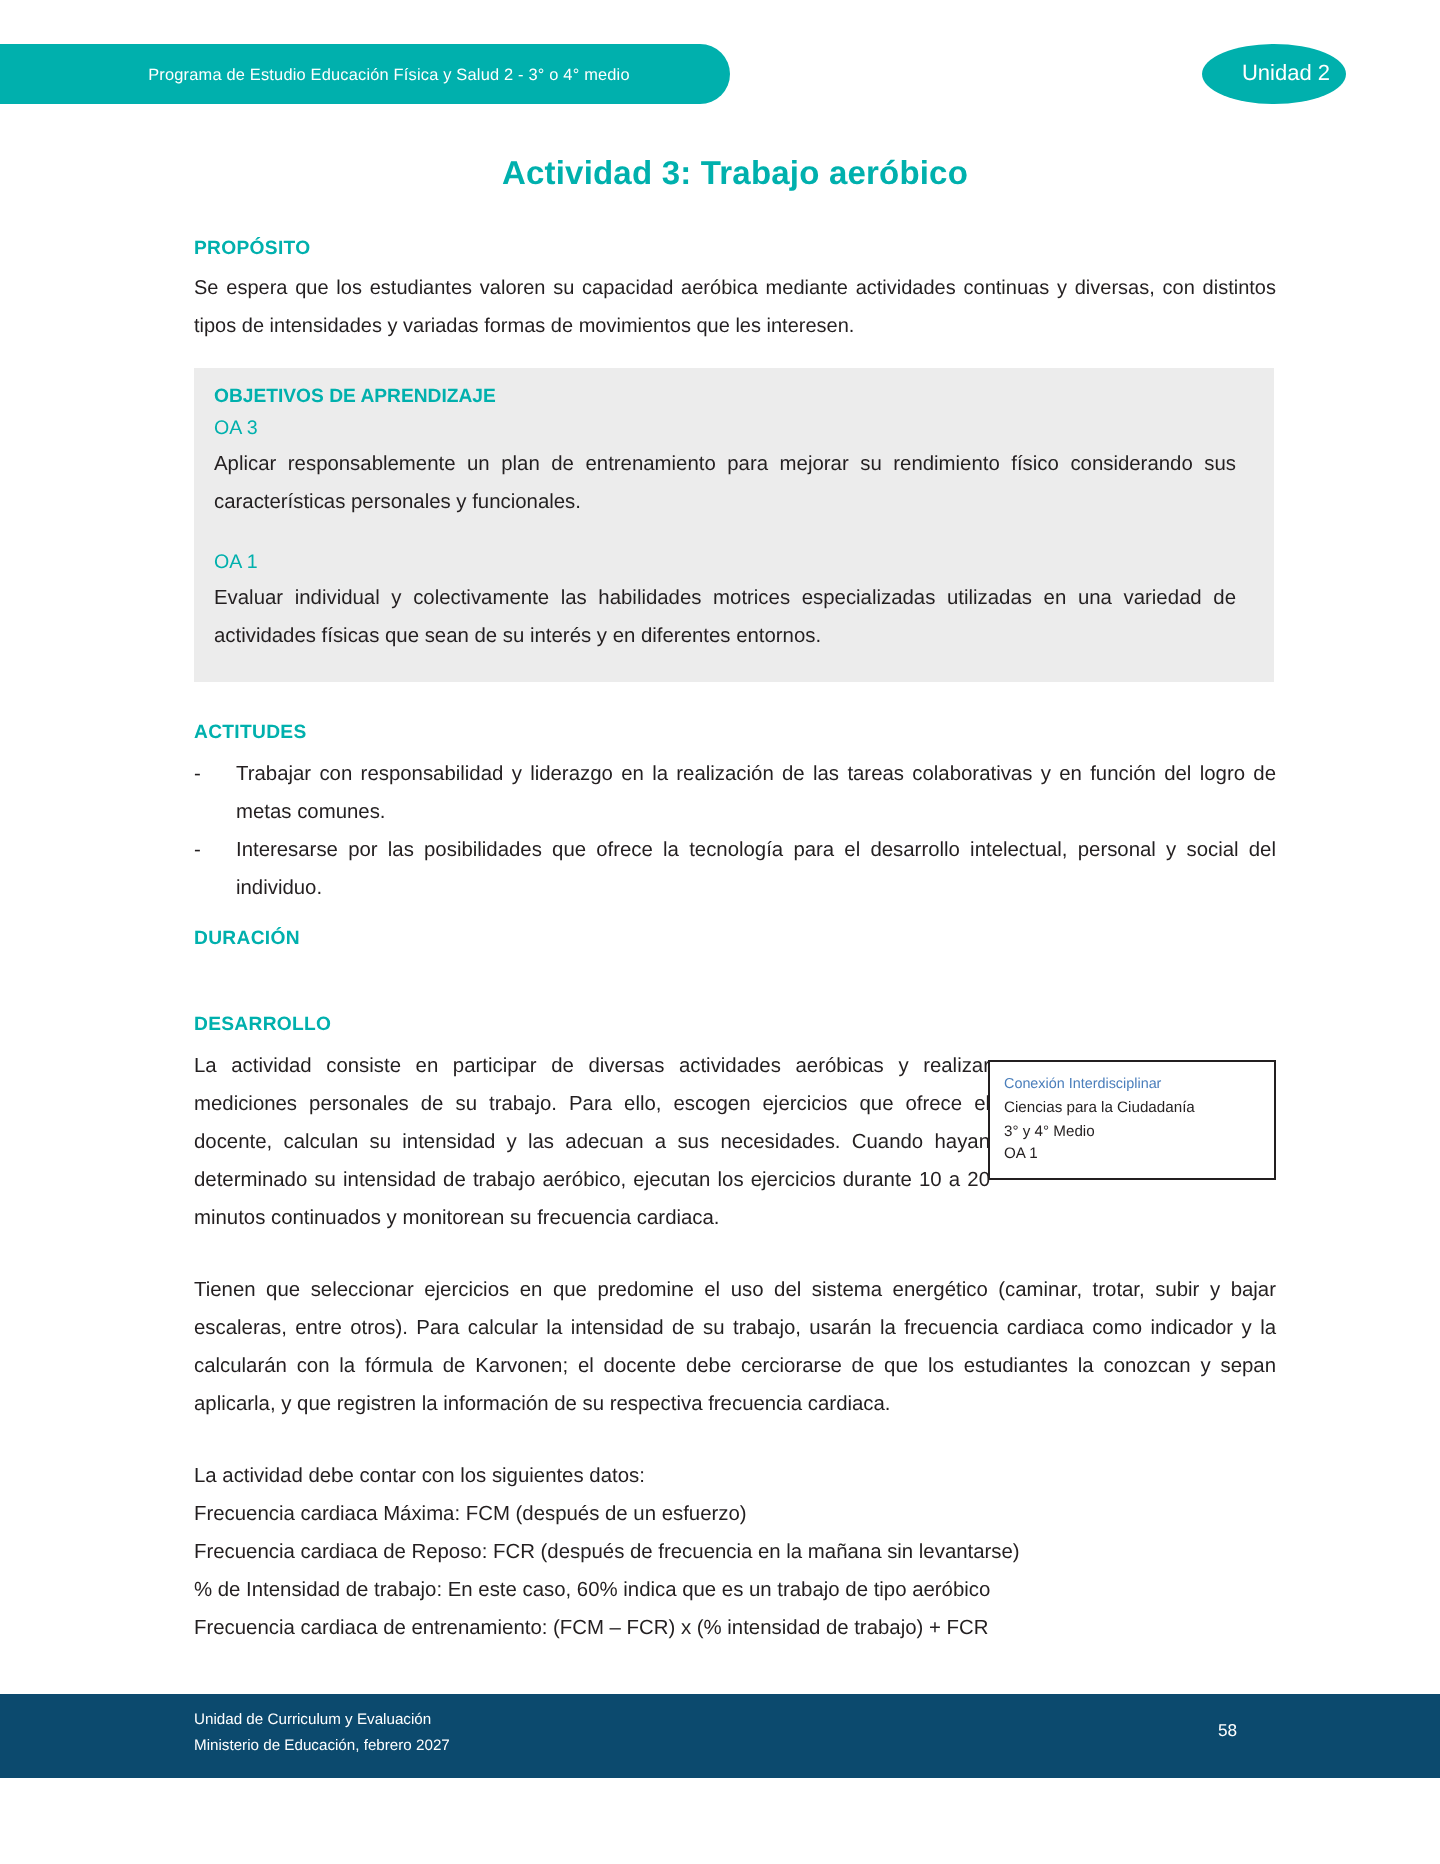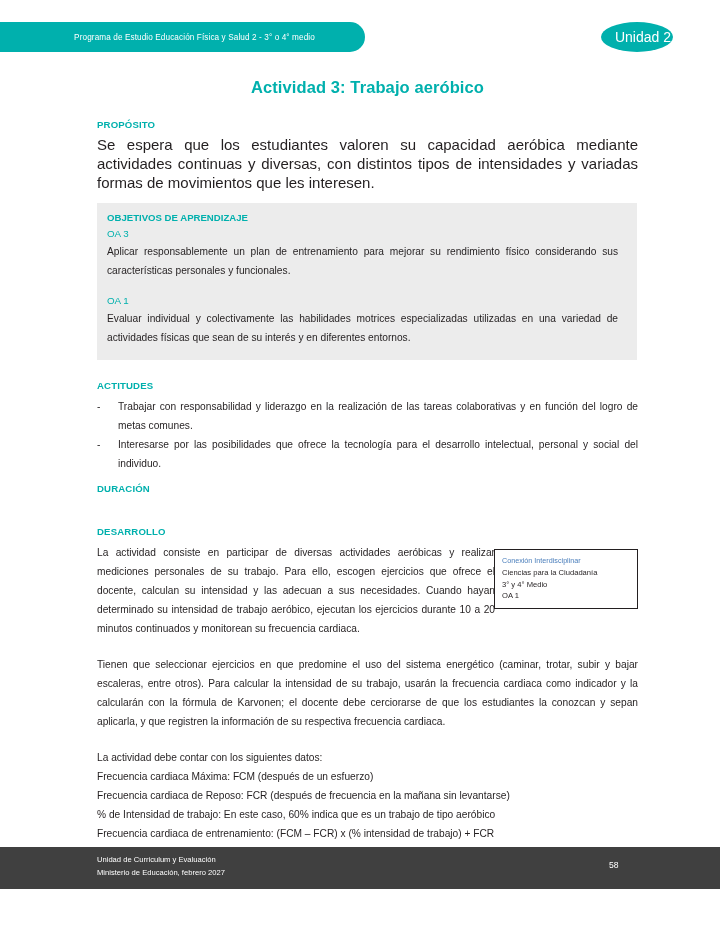"Unidad 2" .unit-badge-text { font-size: 14px -> 11px }
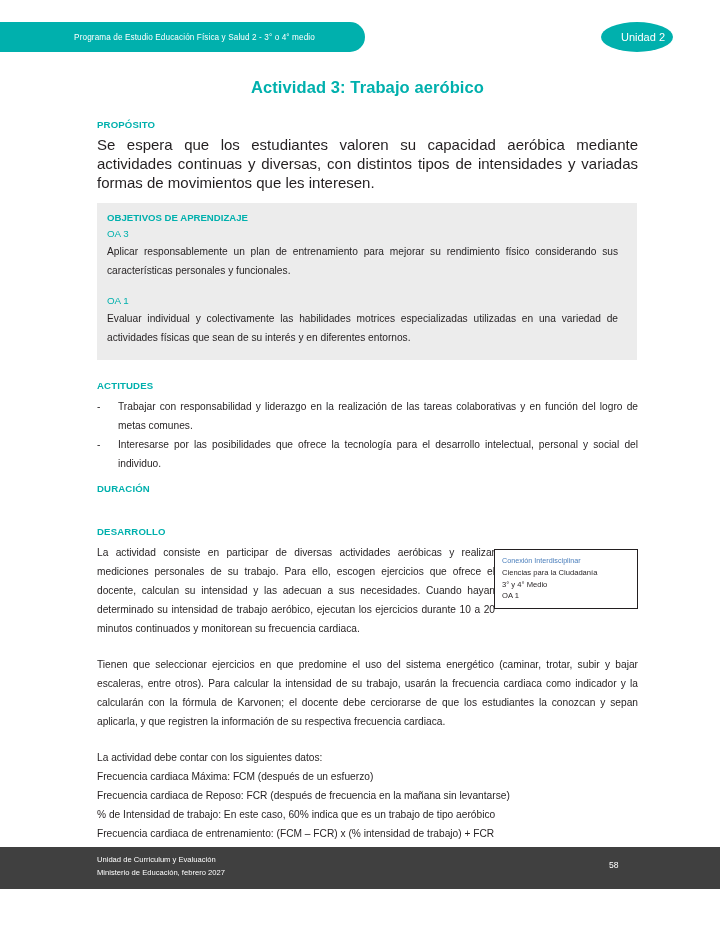"Se espera que los estudiantes" .body-text { font-size: 15px -> 10px }
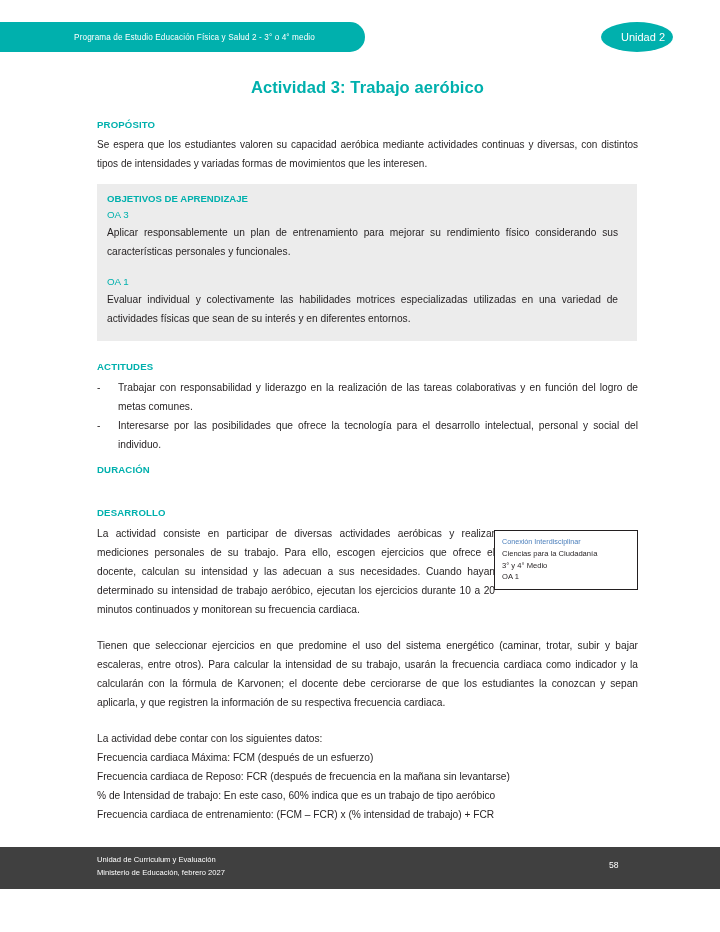"Unidad de Curriculum y Evaluación" .footer { background: #404040 -> #0c4a6e }
